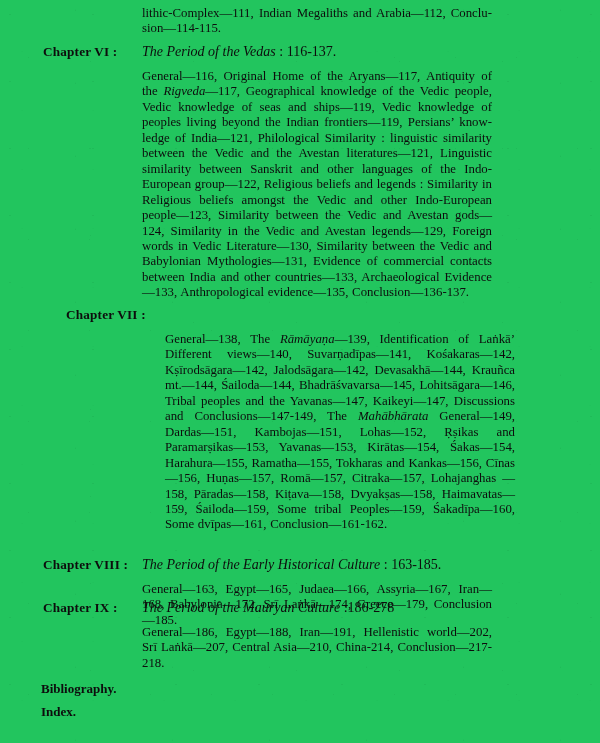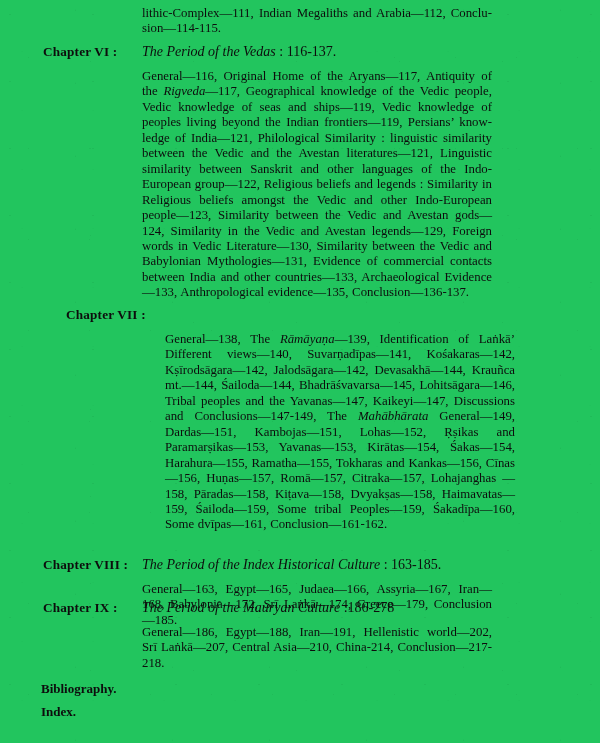"The Period of the Index" span.ital { text: Index -> Early }
